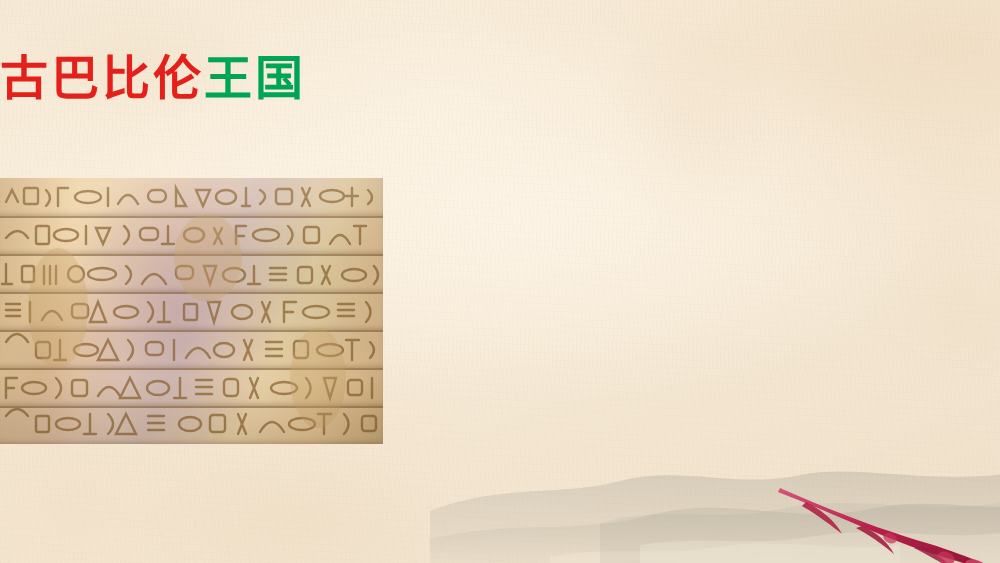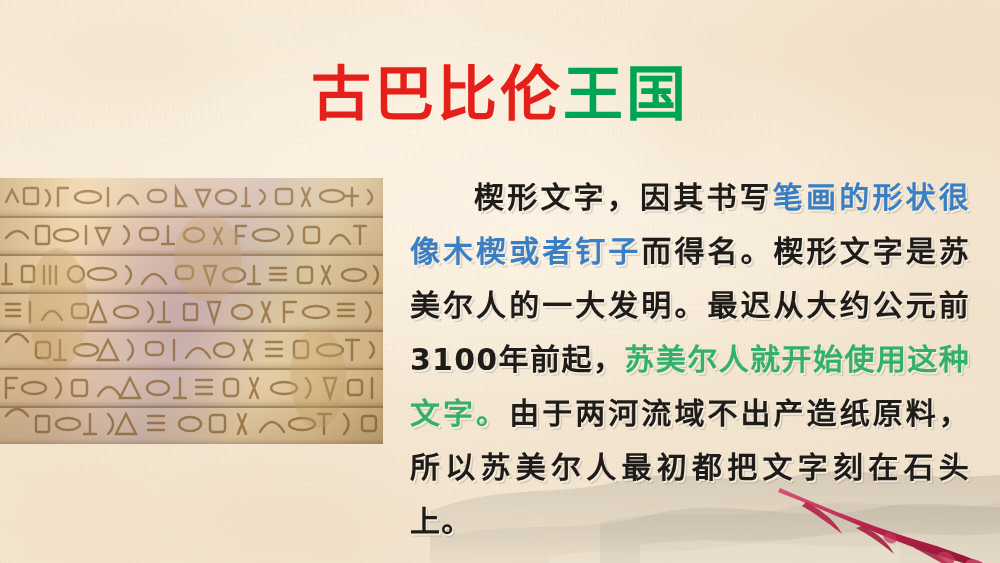"古巴比伦王国" .title { font-size: 60px -> 48px; text-align: center -> none }
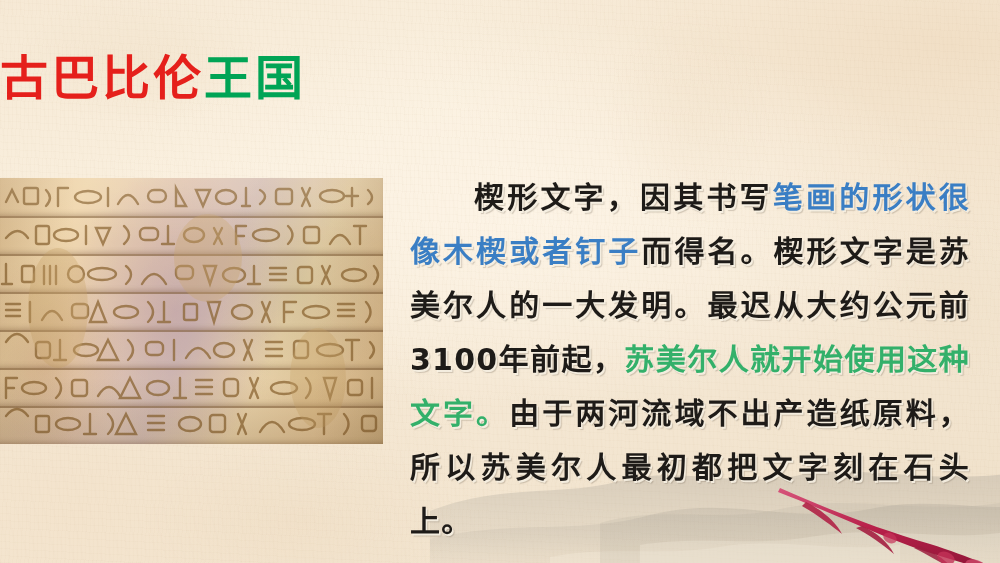"楔形文字，因其书写笔画的形状很像木楔或者钉子而得名。楔形文字是苏美尔人的一大发明" p.body-text { html: <p><span></span><span>楔形文字，因其书写</span><span>笔画的形状很像木楔或者钉子</span><span>而得名。楔形文字是苏美尔人的一大发明。最迟从大约公元前3100年前起，</span><span>苏美尔人就开始使用这种文字。</span><span>由于两河流域不出产造纸原料，所以苏美尔人最初都把文字刻在石头上。</span></p> -> none }
